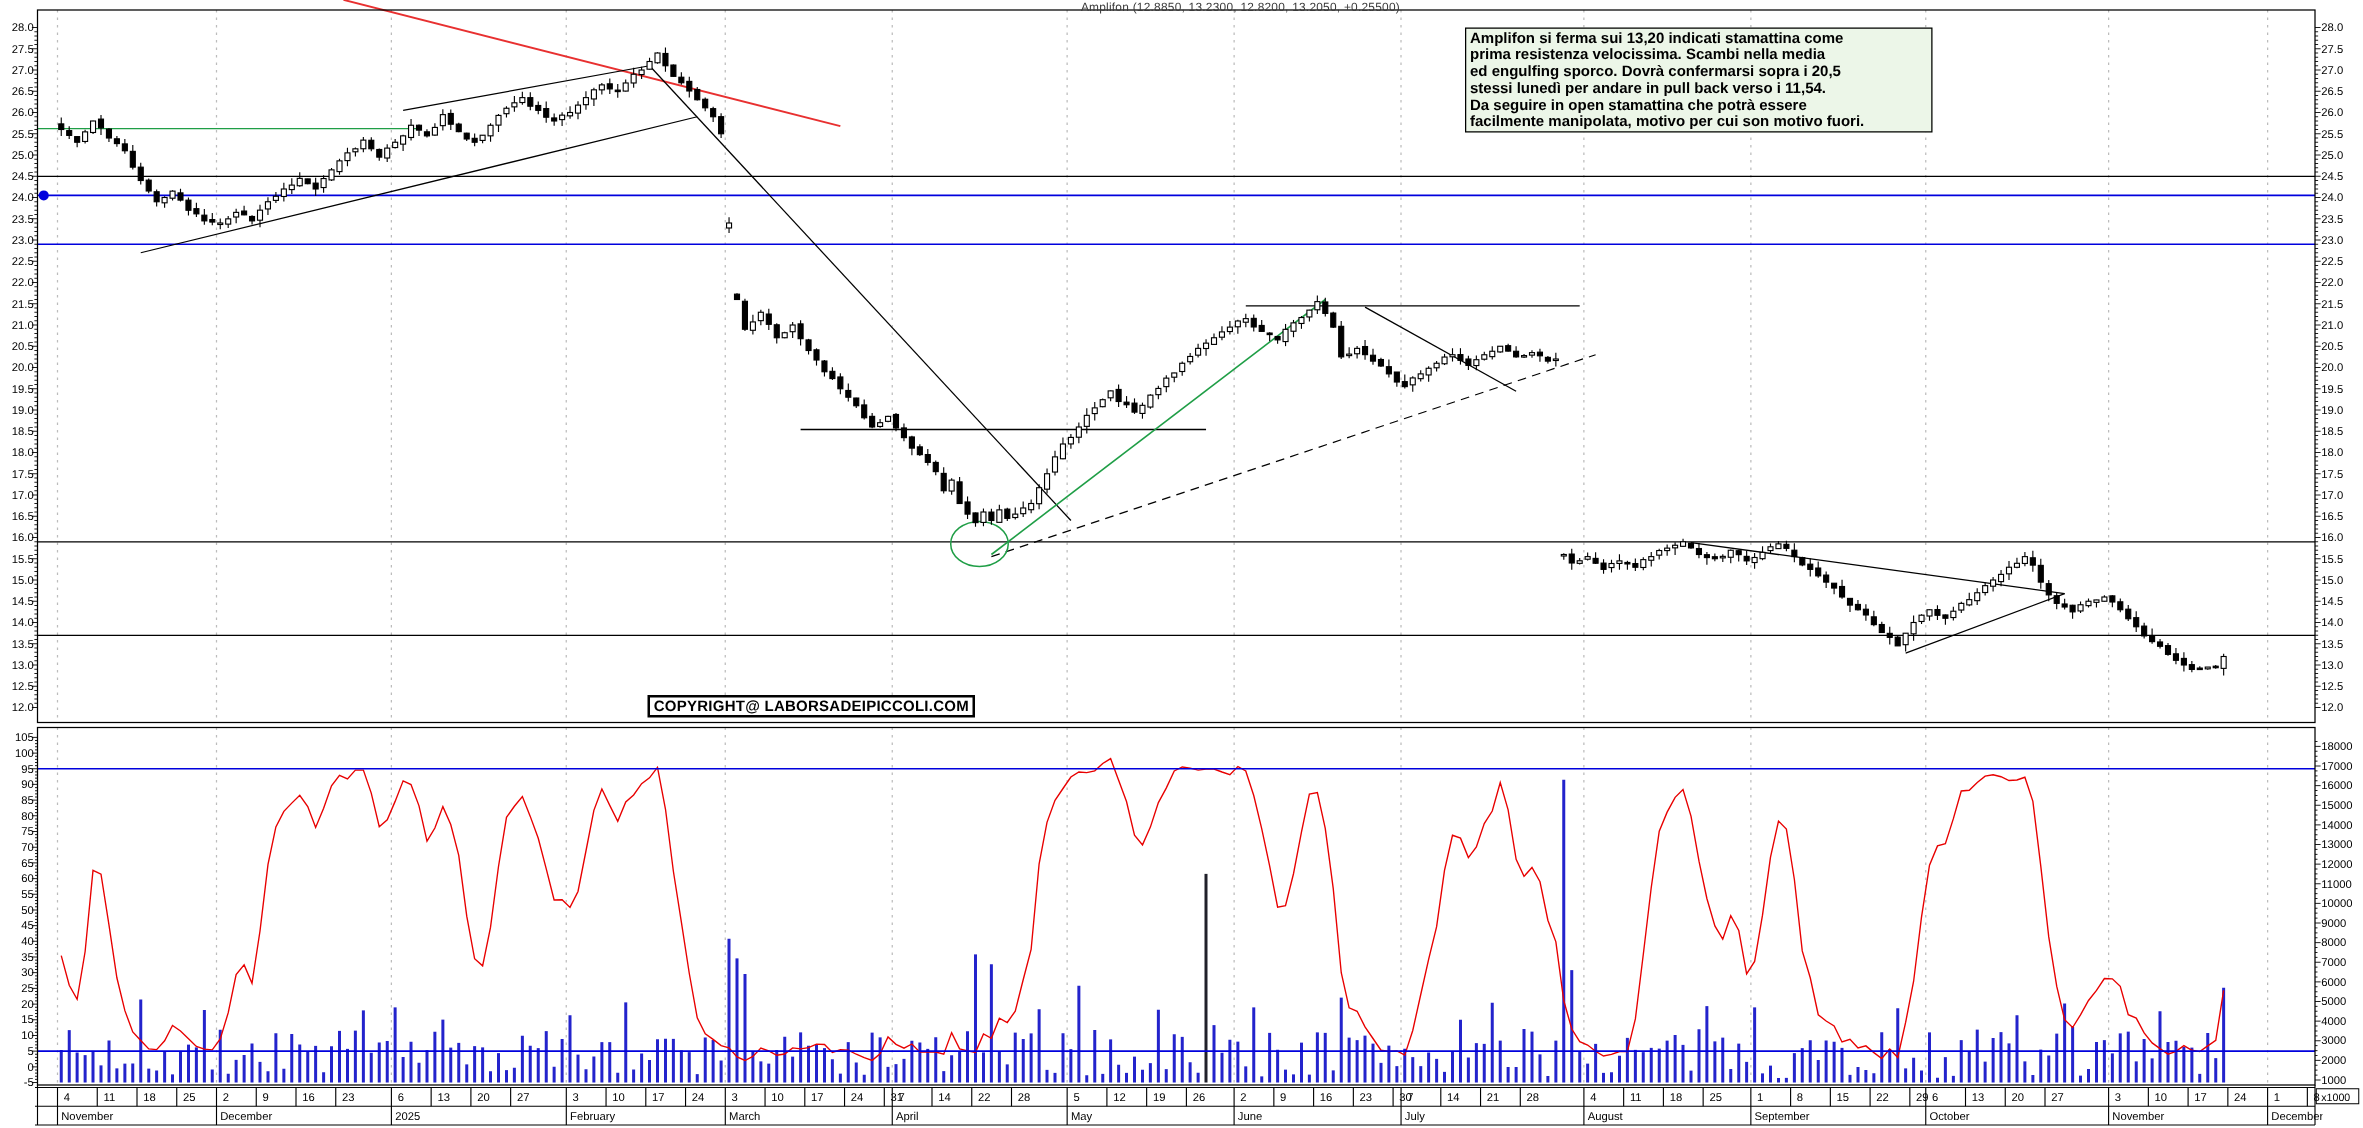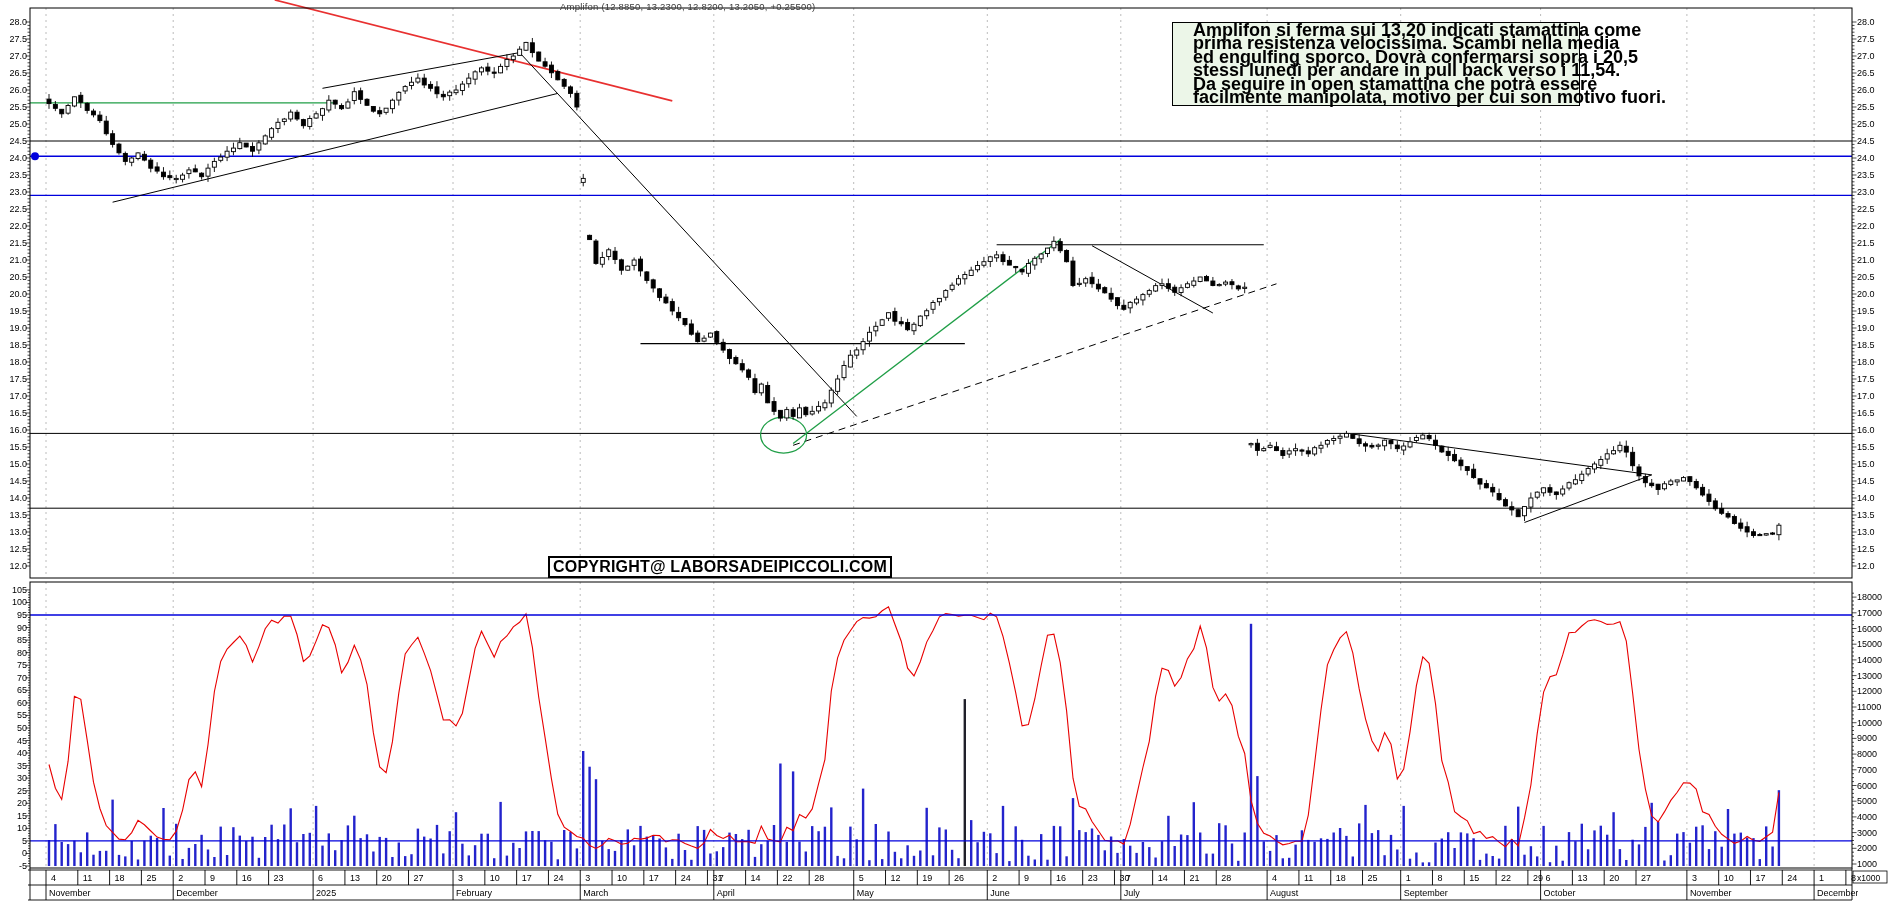"Amplifon (12.8850, 13.2300, 12.8200," .title { text-align: left -> right }
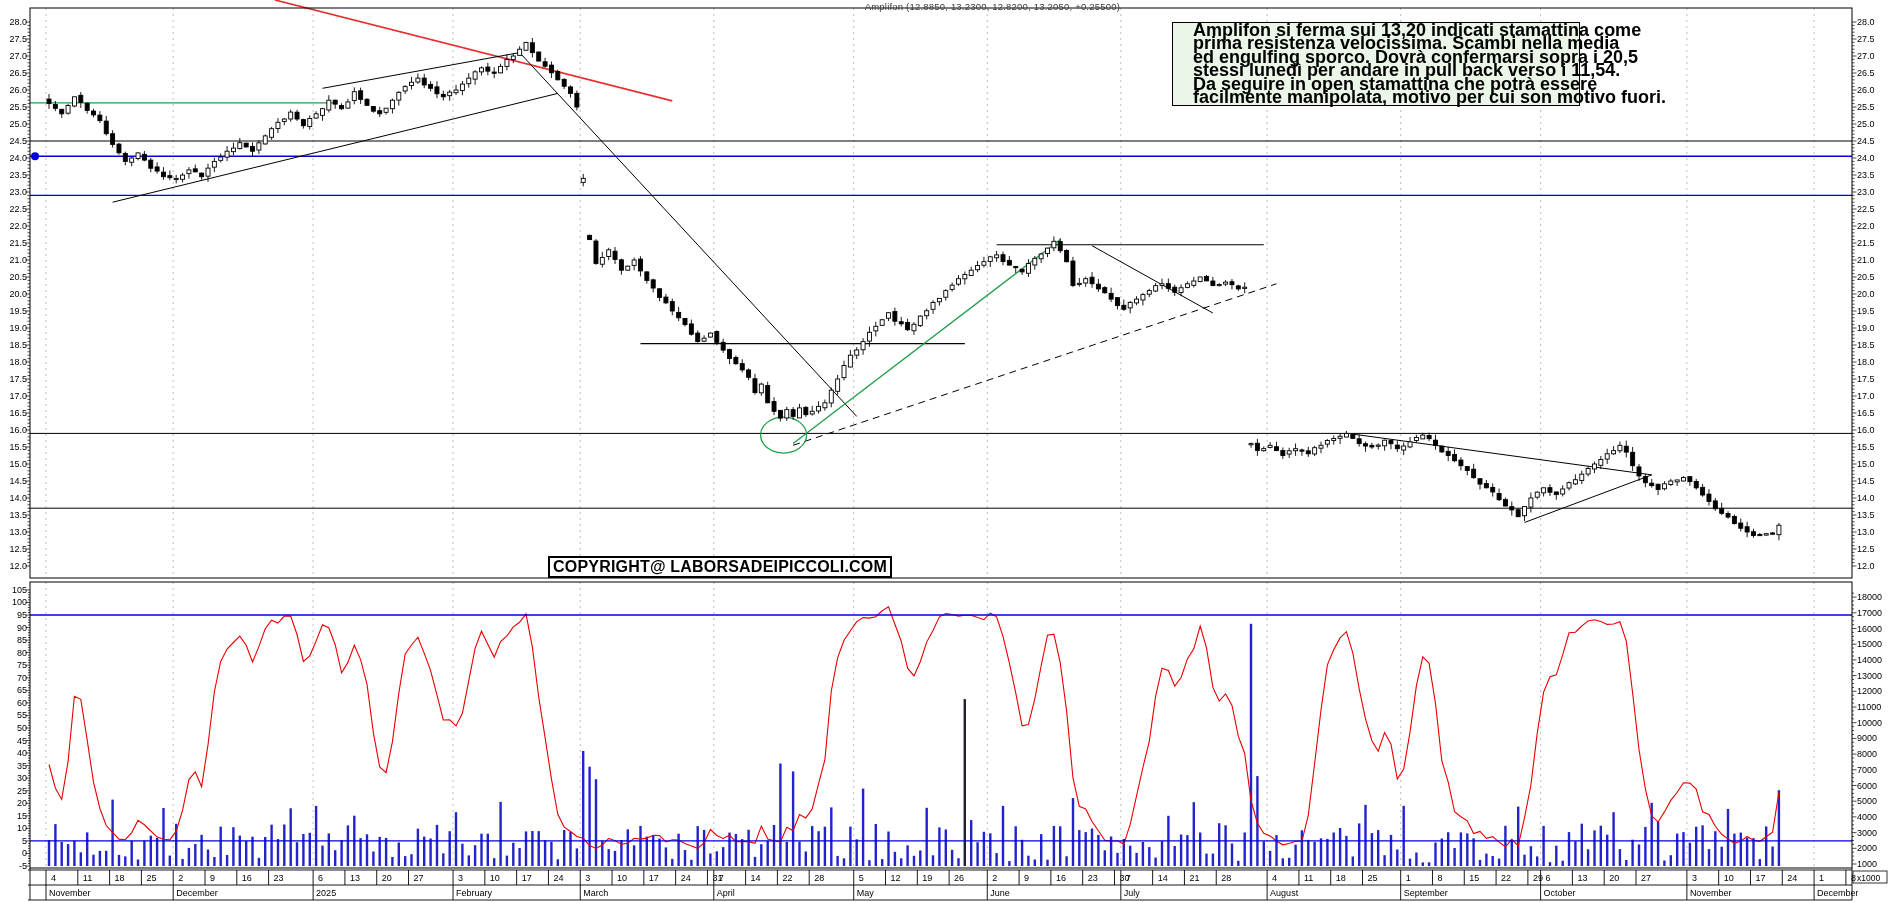"Amplifon si ferma sui 13,20" .note { font-size: 18px -> 12px; padding: 1px 20px -> 1px 3px }
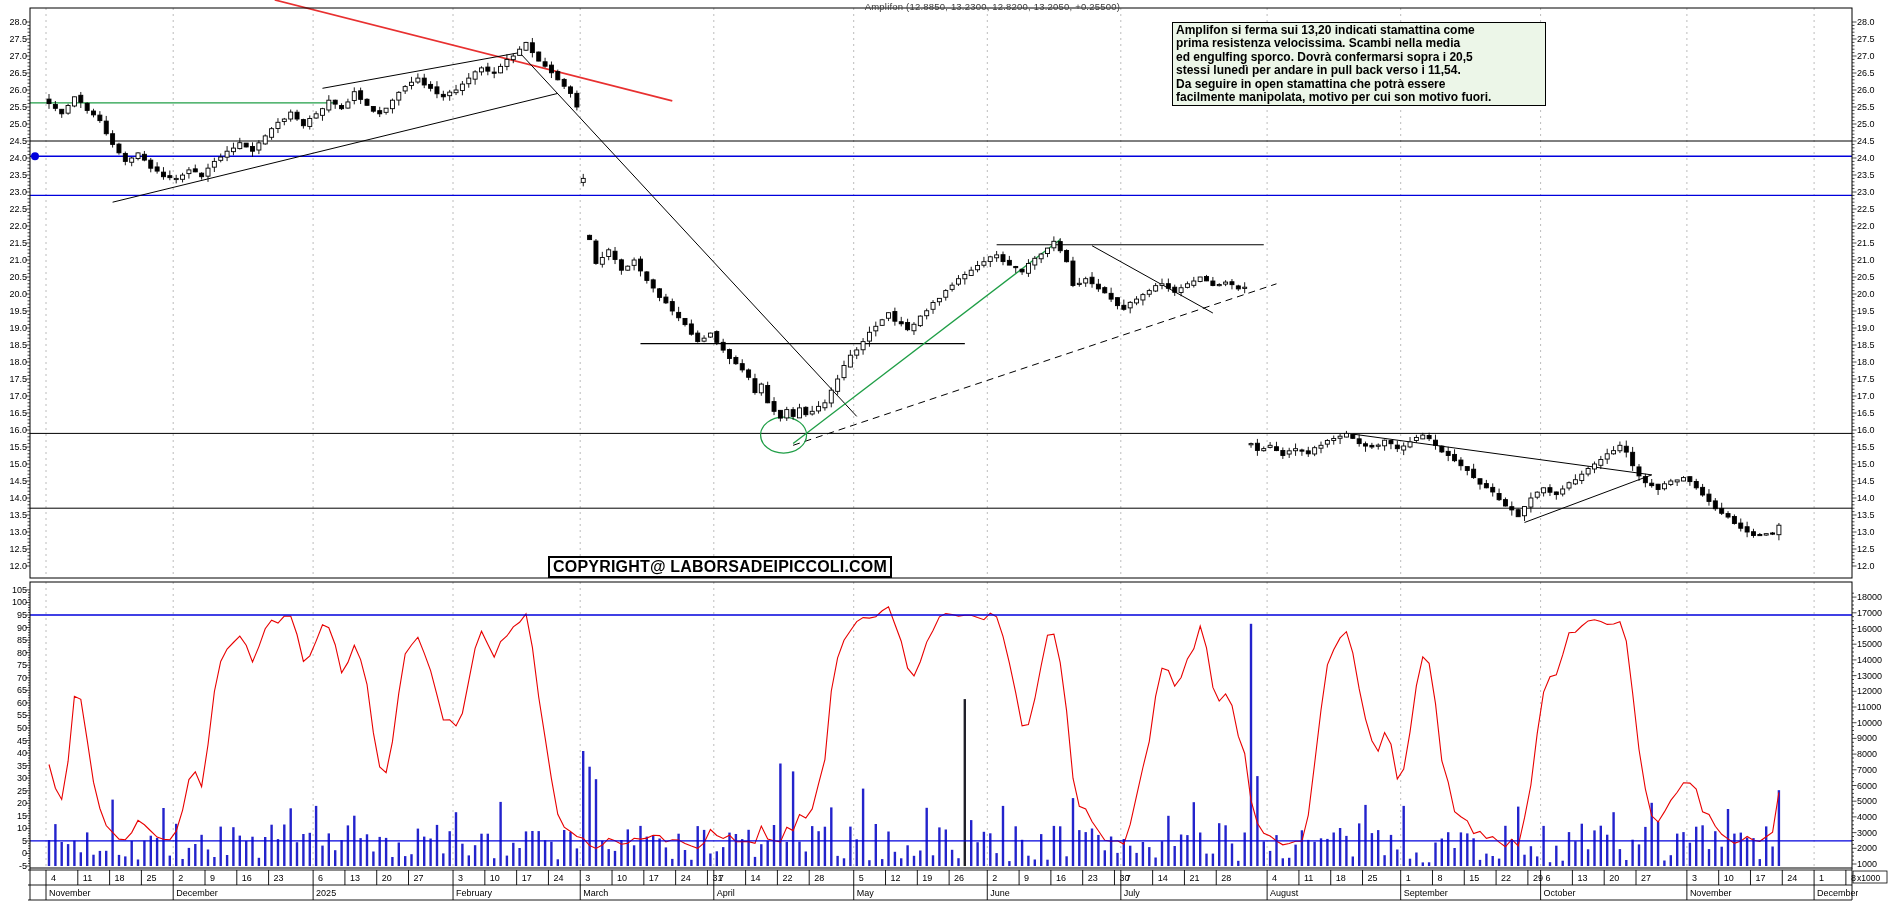"COPYRIGHT@ LABORSADEIPICCOLI.COM" .copy { font-size: 16px -> 12px; left: 548px -> 518px }
